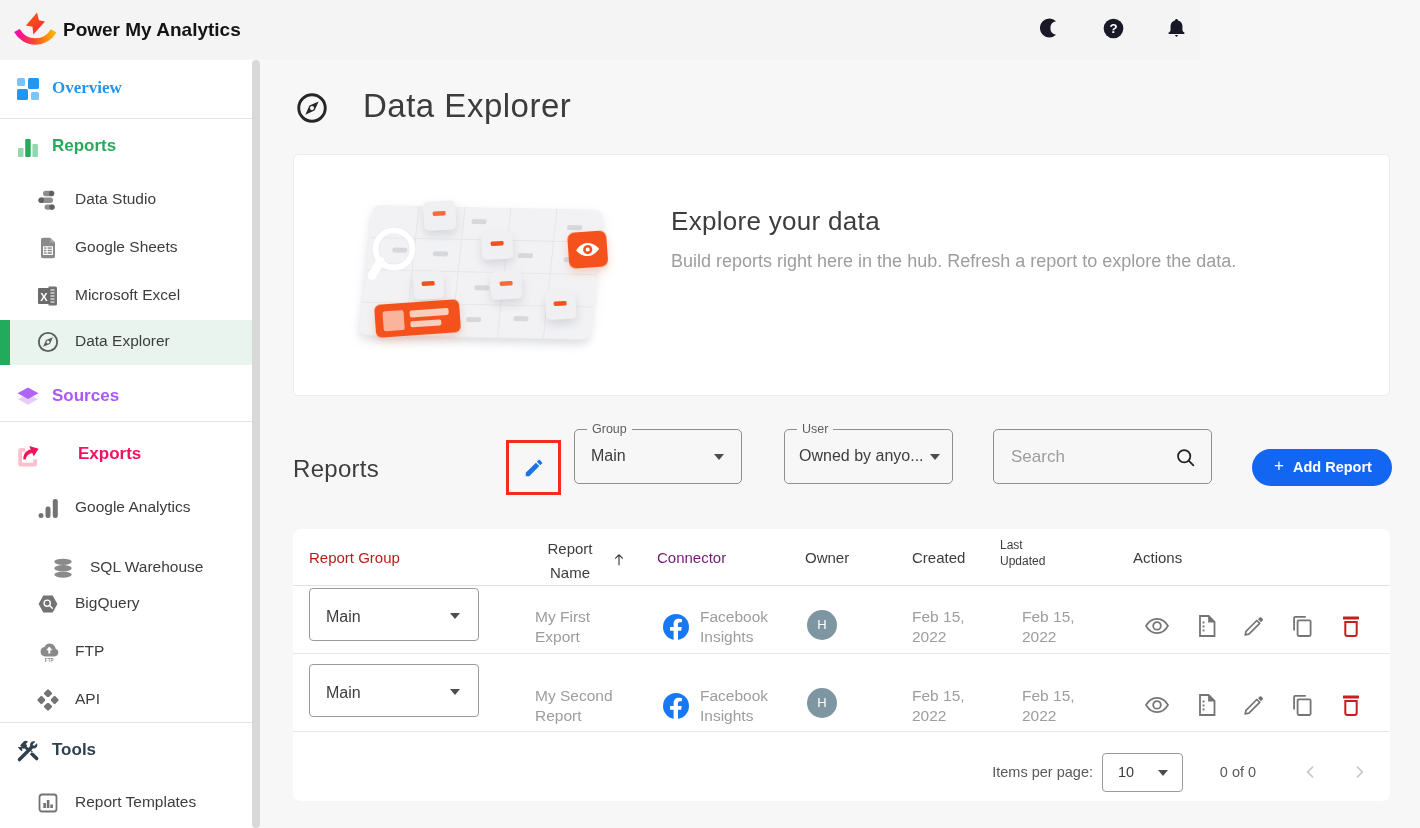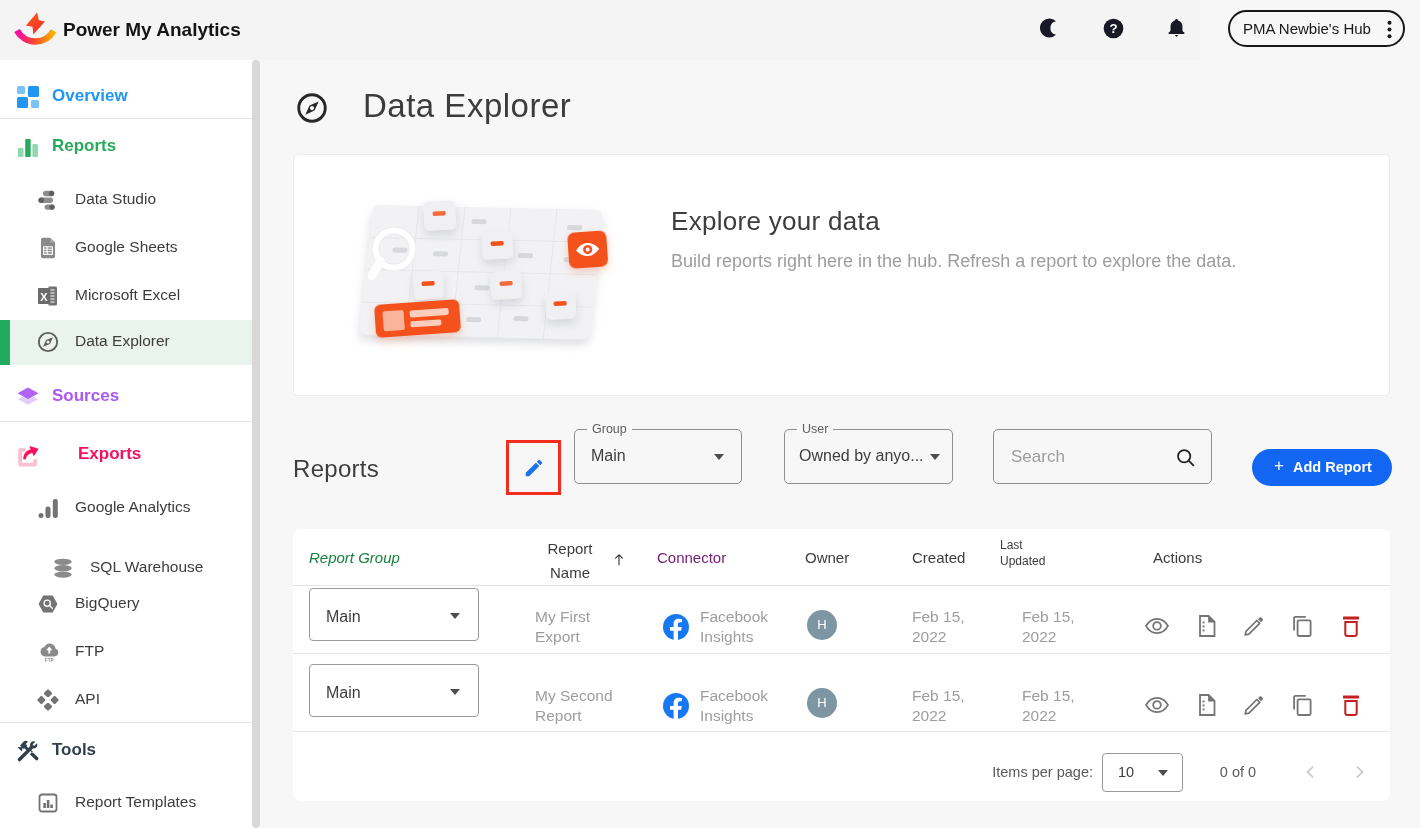"PMA Newbie's Hub" div.pill { html: <div> <span>PMA Newbie's Hub</span> <svg> <circle></circle> <circle></circle> <circle></circle> </svg> </div> -> none }
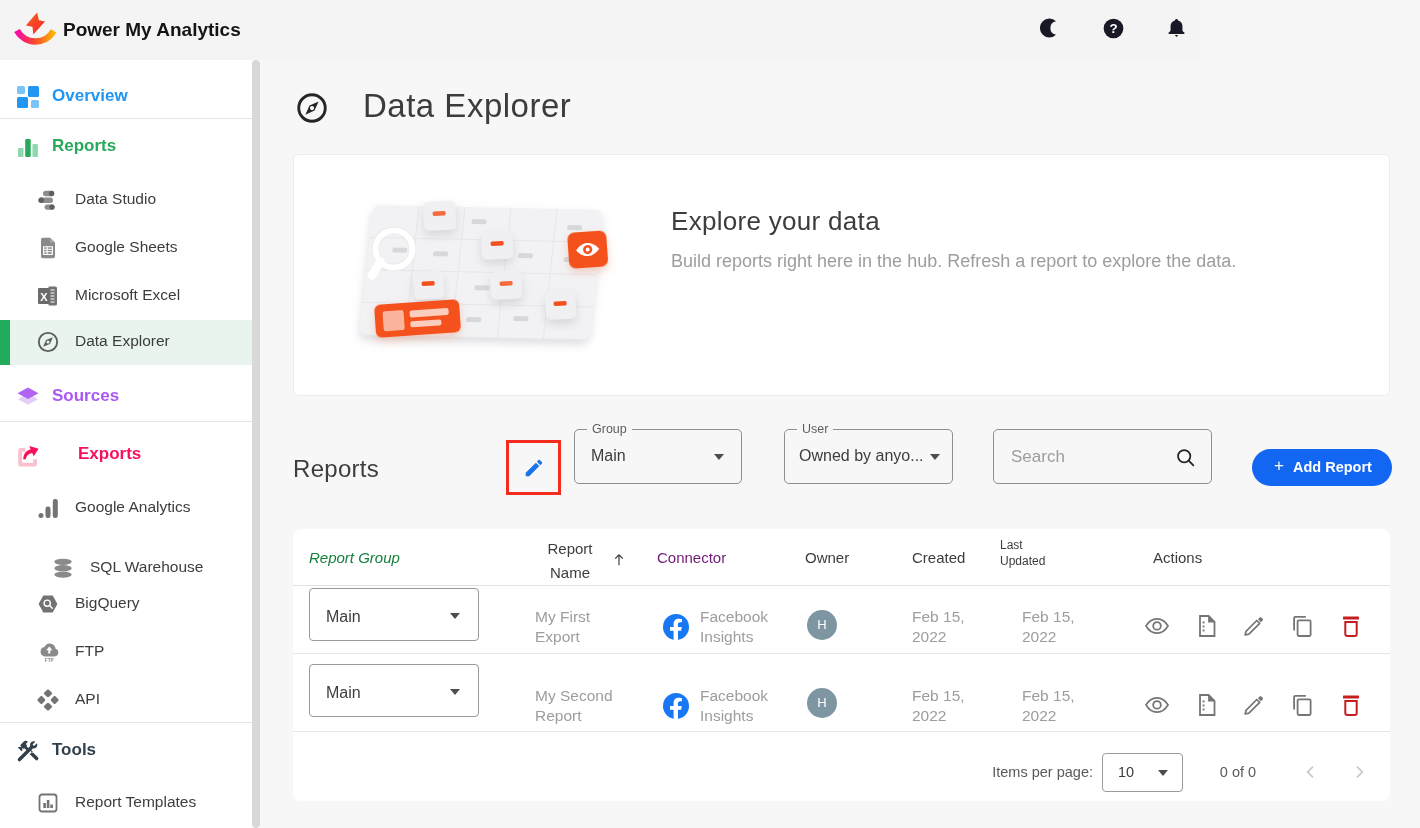"Overview" div.sbrow { font-family: none -> Liberation Serif, serif; top: 13px -> 5px }
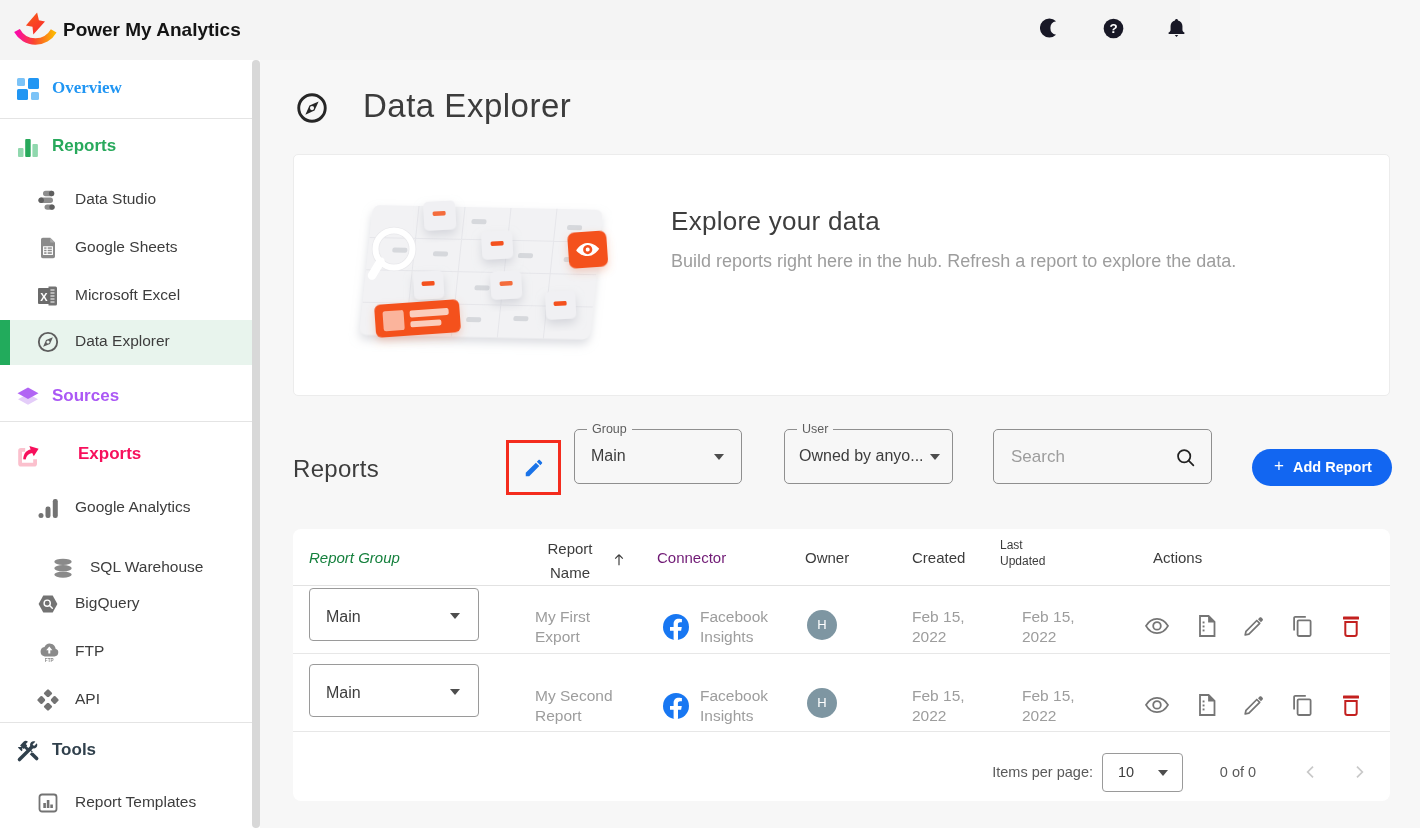"Report Group" div.abs { color: #15803d -> #b91c1c; font-style: italic -> none }
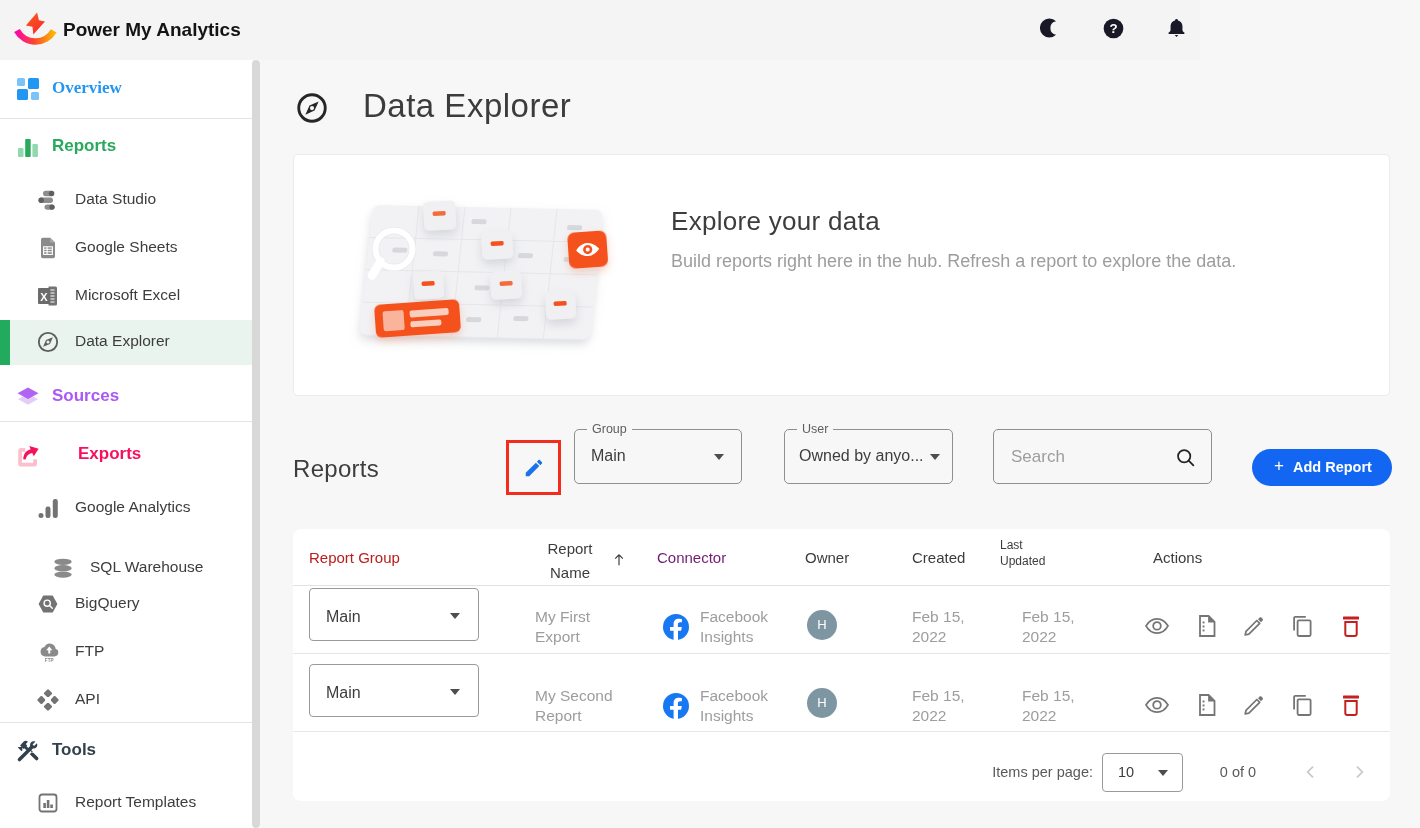"Actions" div.abs { margin-left: 20px -> none }
